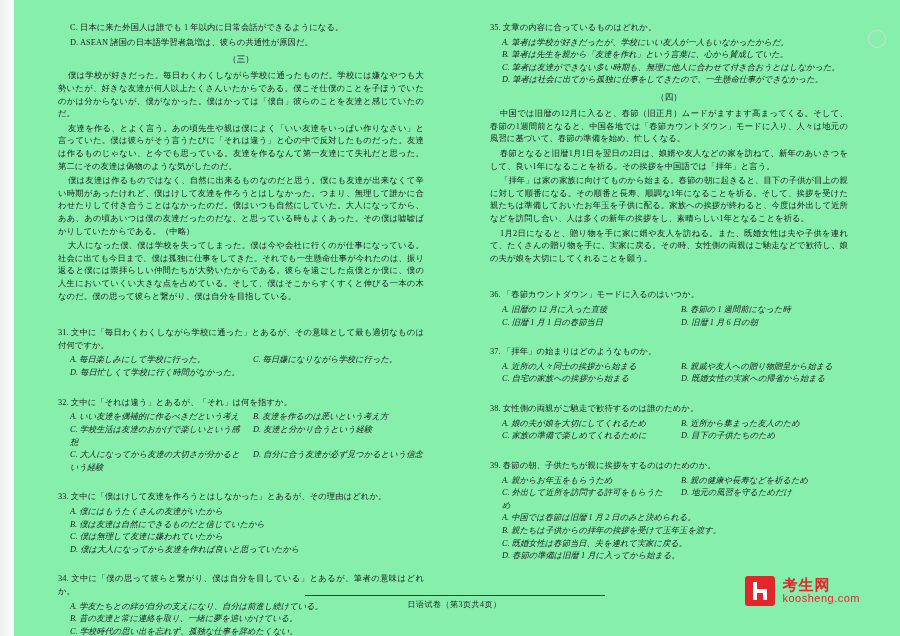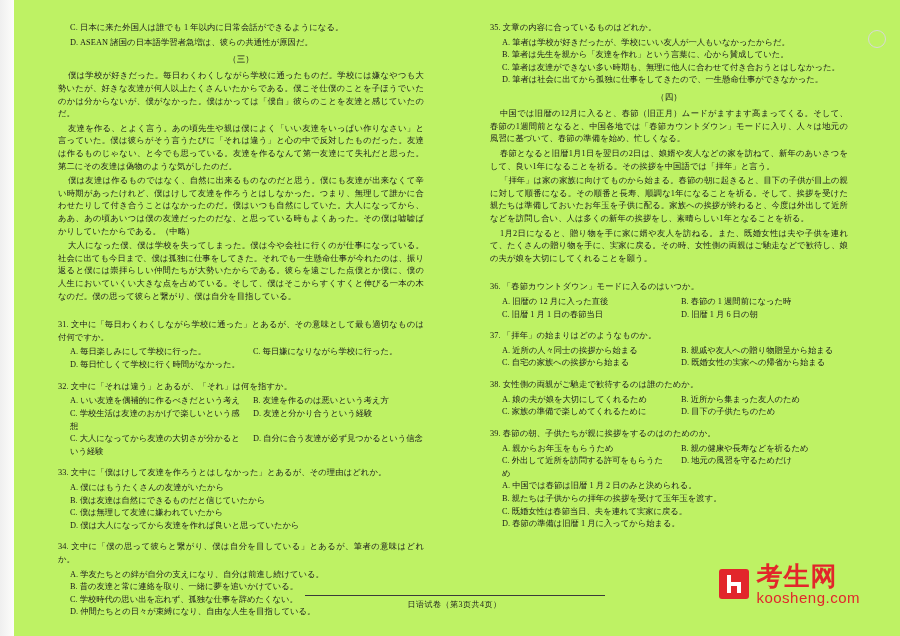"C. 日本に来た外国人は誰でも 1 年以内に日常会話ができるようになる。" .page { background: #bef264 -> #86efac }
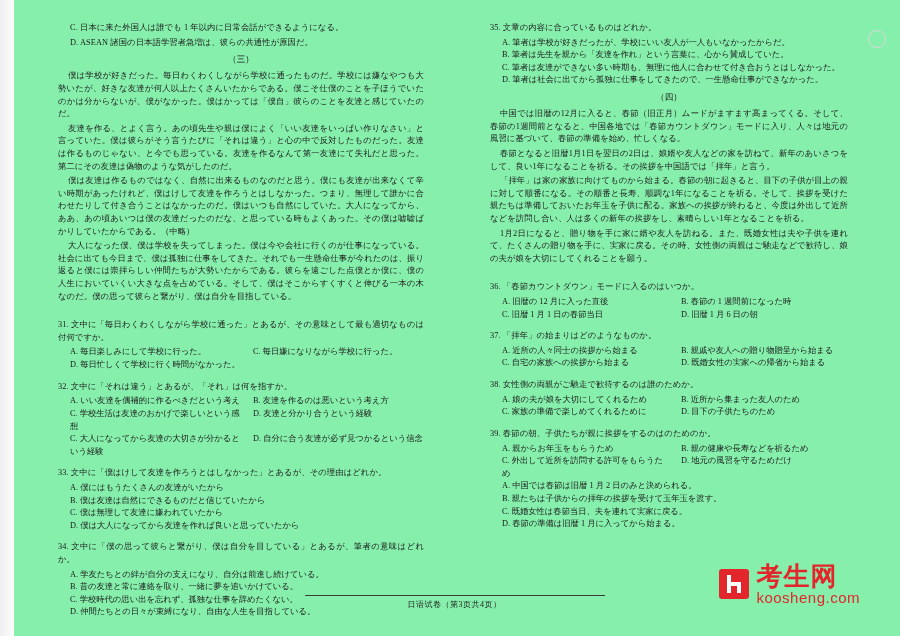"A. 筆者は学校が好きだったが、学校にいい友人が一人もいなかったからだ。" .opt { font-style: none -> italic }
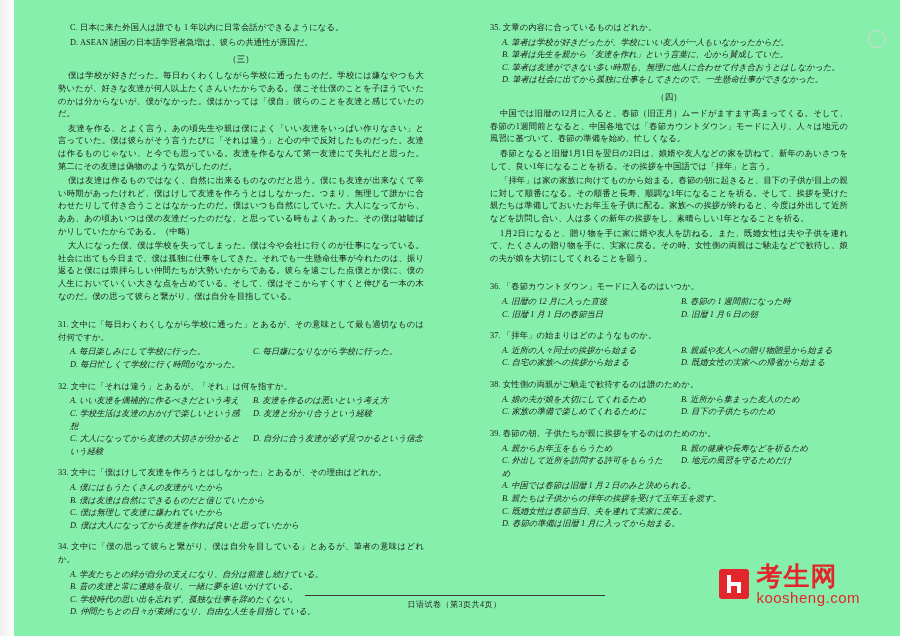"36. 「春節カウントダウン」モードに入るのはいつか。" .q-head { margin-top: 9px -> 17px }
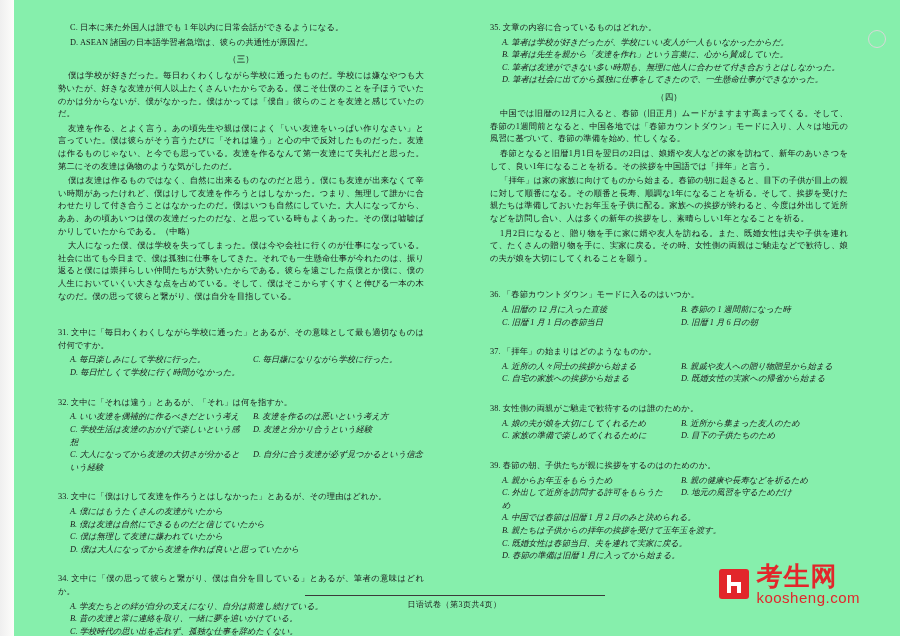"考生网" .wm-cn { font-size: 26px -> 15px }
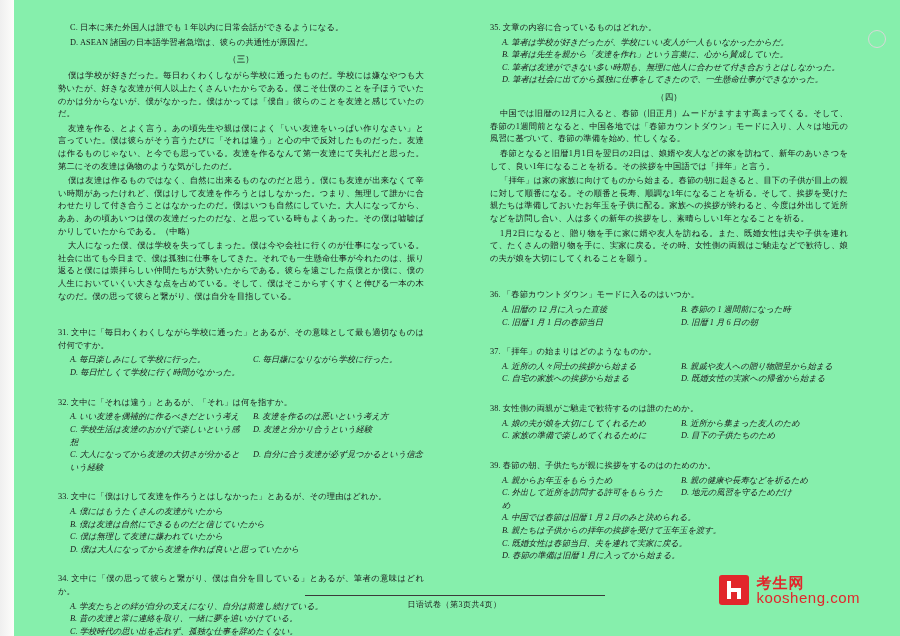"koosheng.com" .wm-en { font-size: 15px -> 11px }
